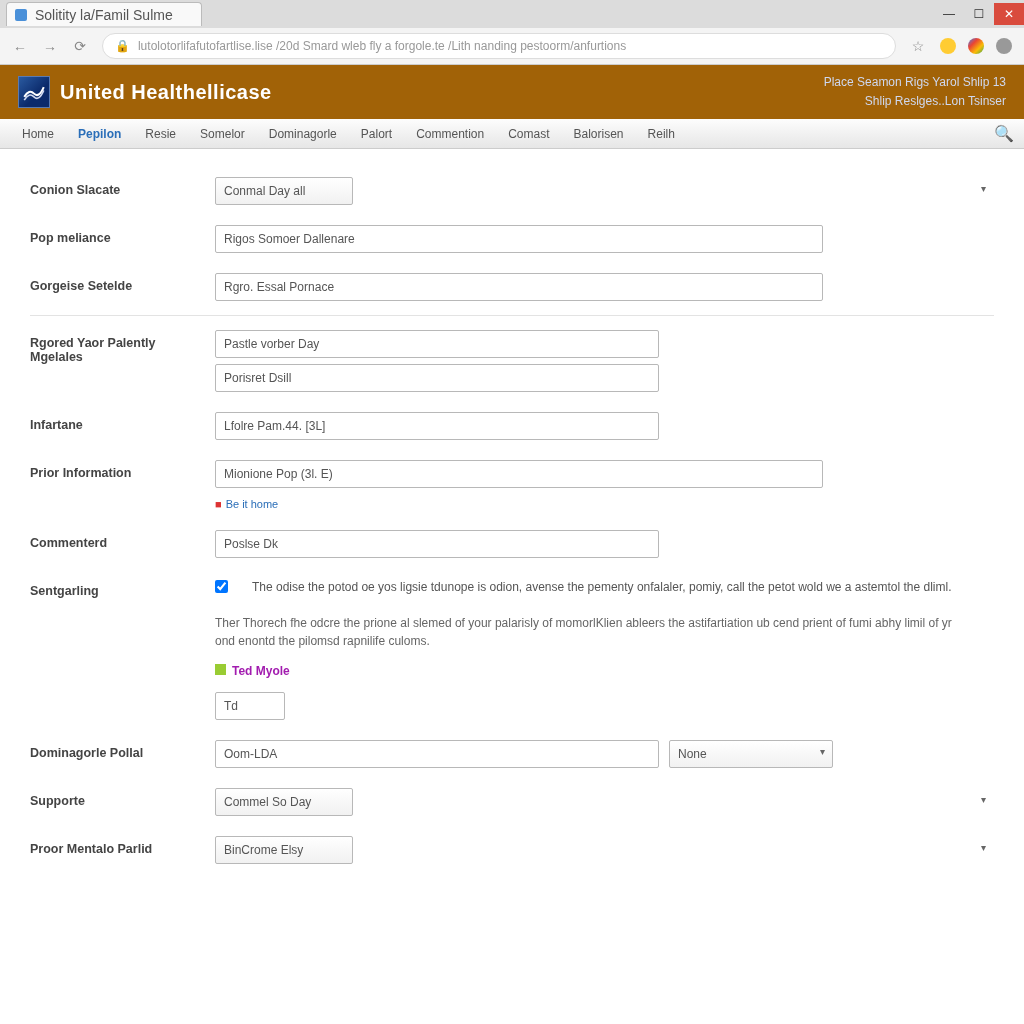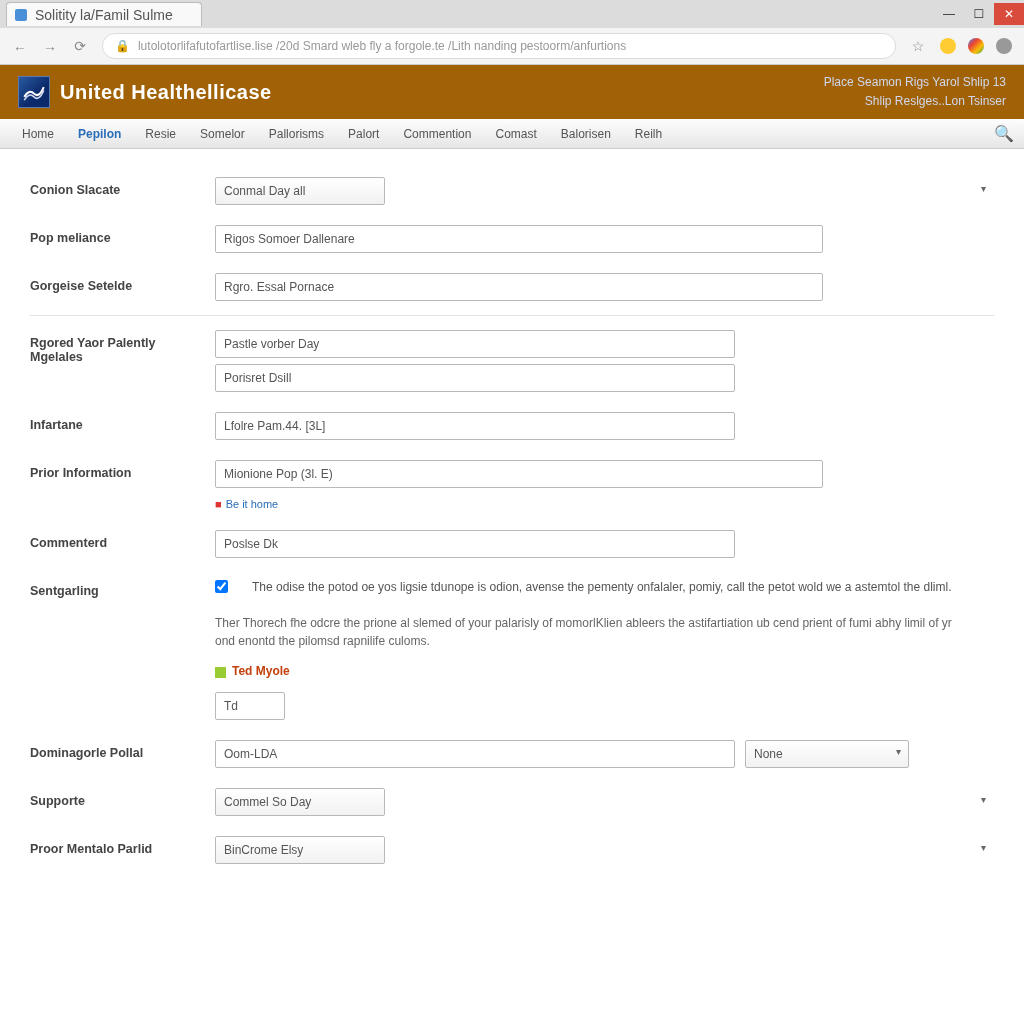"Pallorisms" div.nav-item { text: Pallorisms -> Dominagorle }
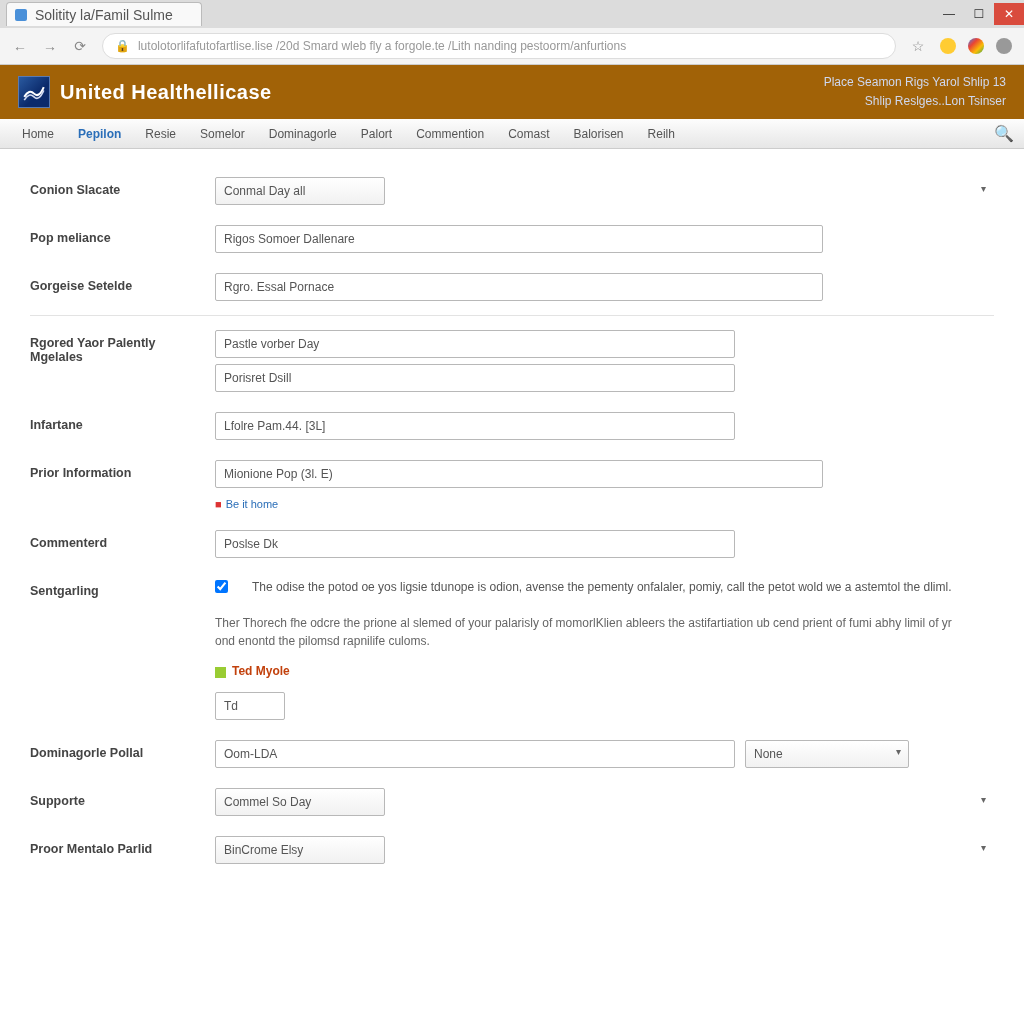"Conmal Day all" .w-sm { width: 170px -> 138px }
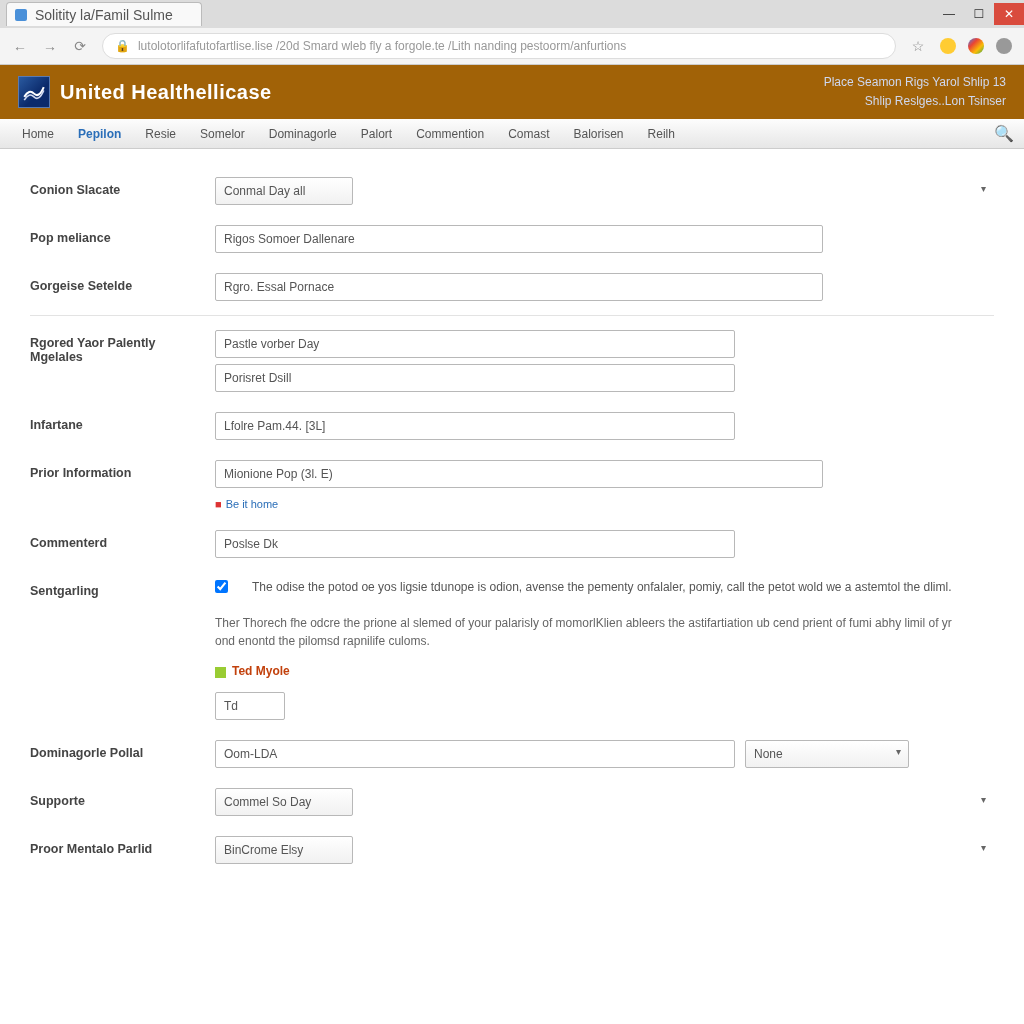"Pastle vorber Day" .w-lg { width: 520px -> 444px }
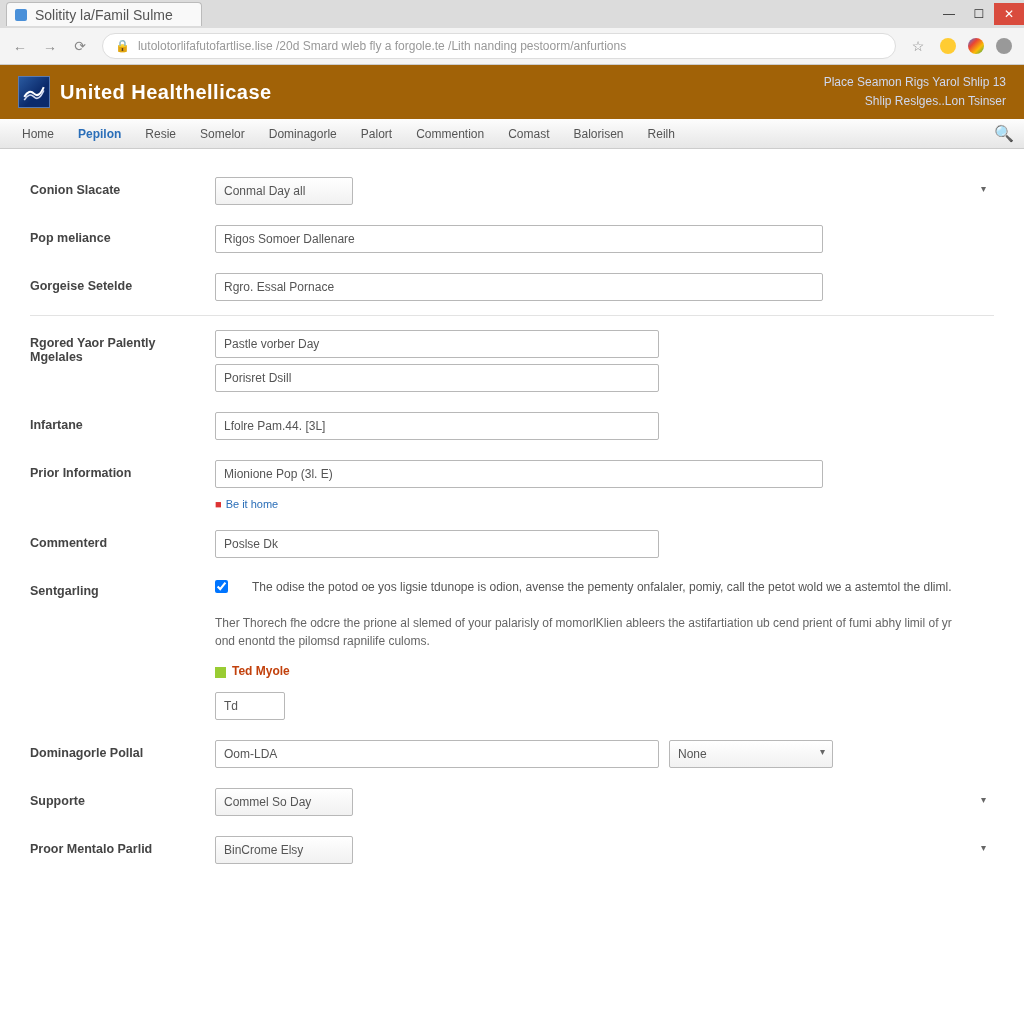"Ted Myole" .badge-line { align-items: flex-end -> flex-start; color: #c2410c -> #a21caf }
